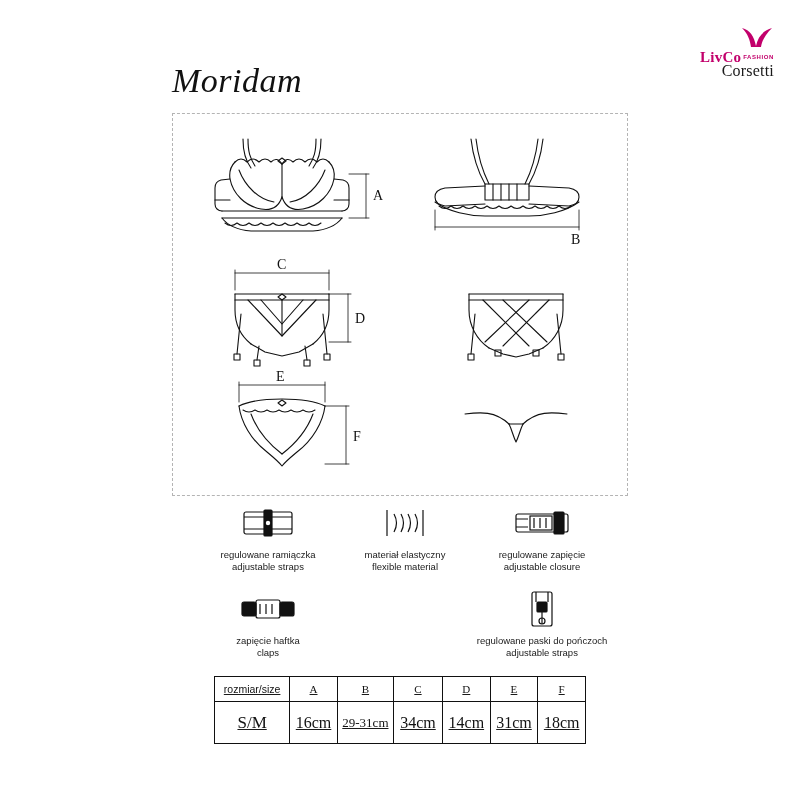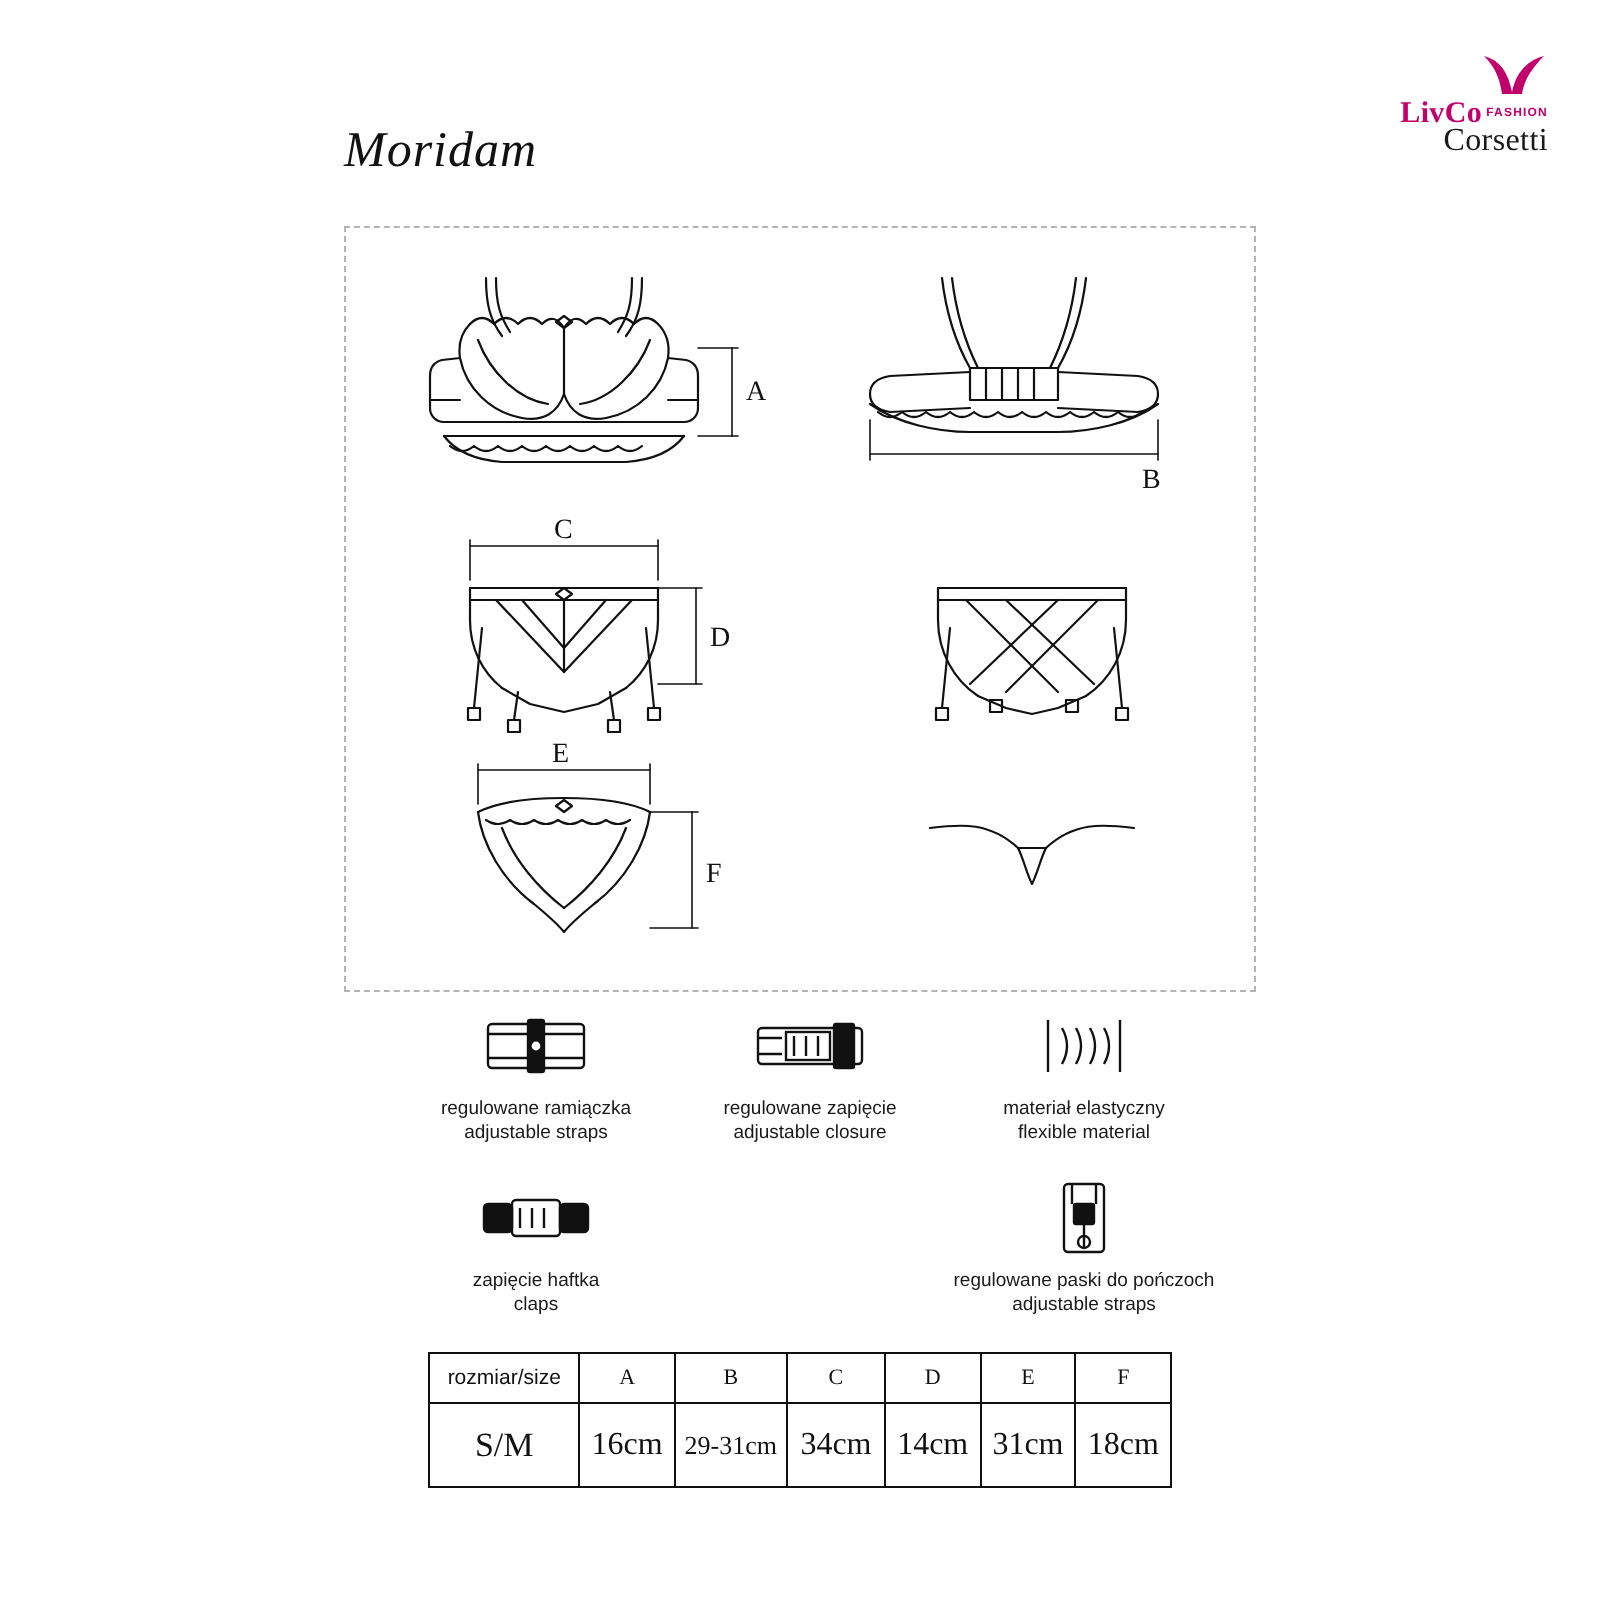"Moridam" .model-name { font-size: 25px -> 34px }
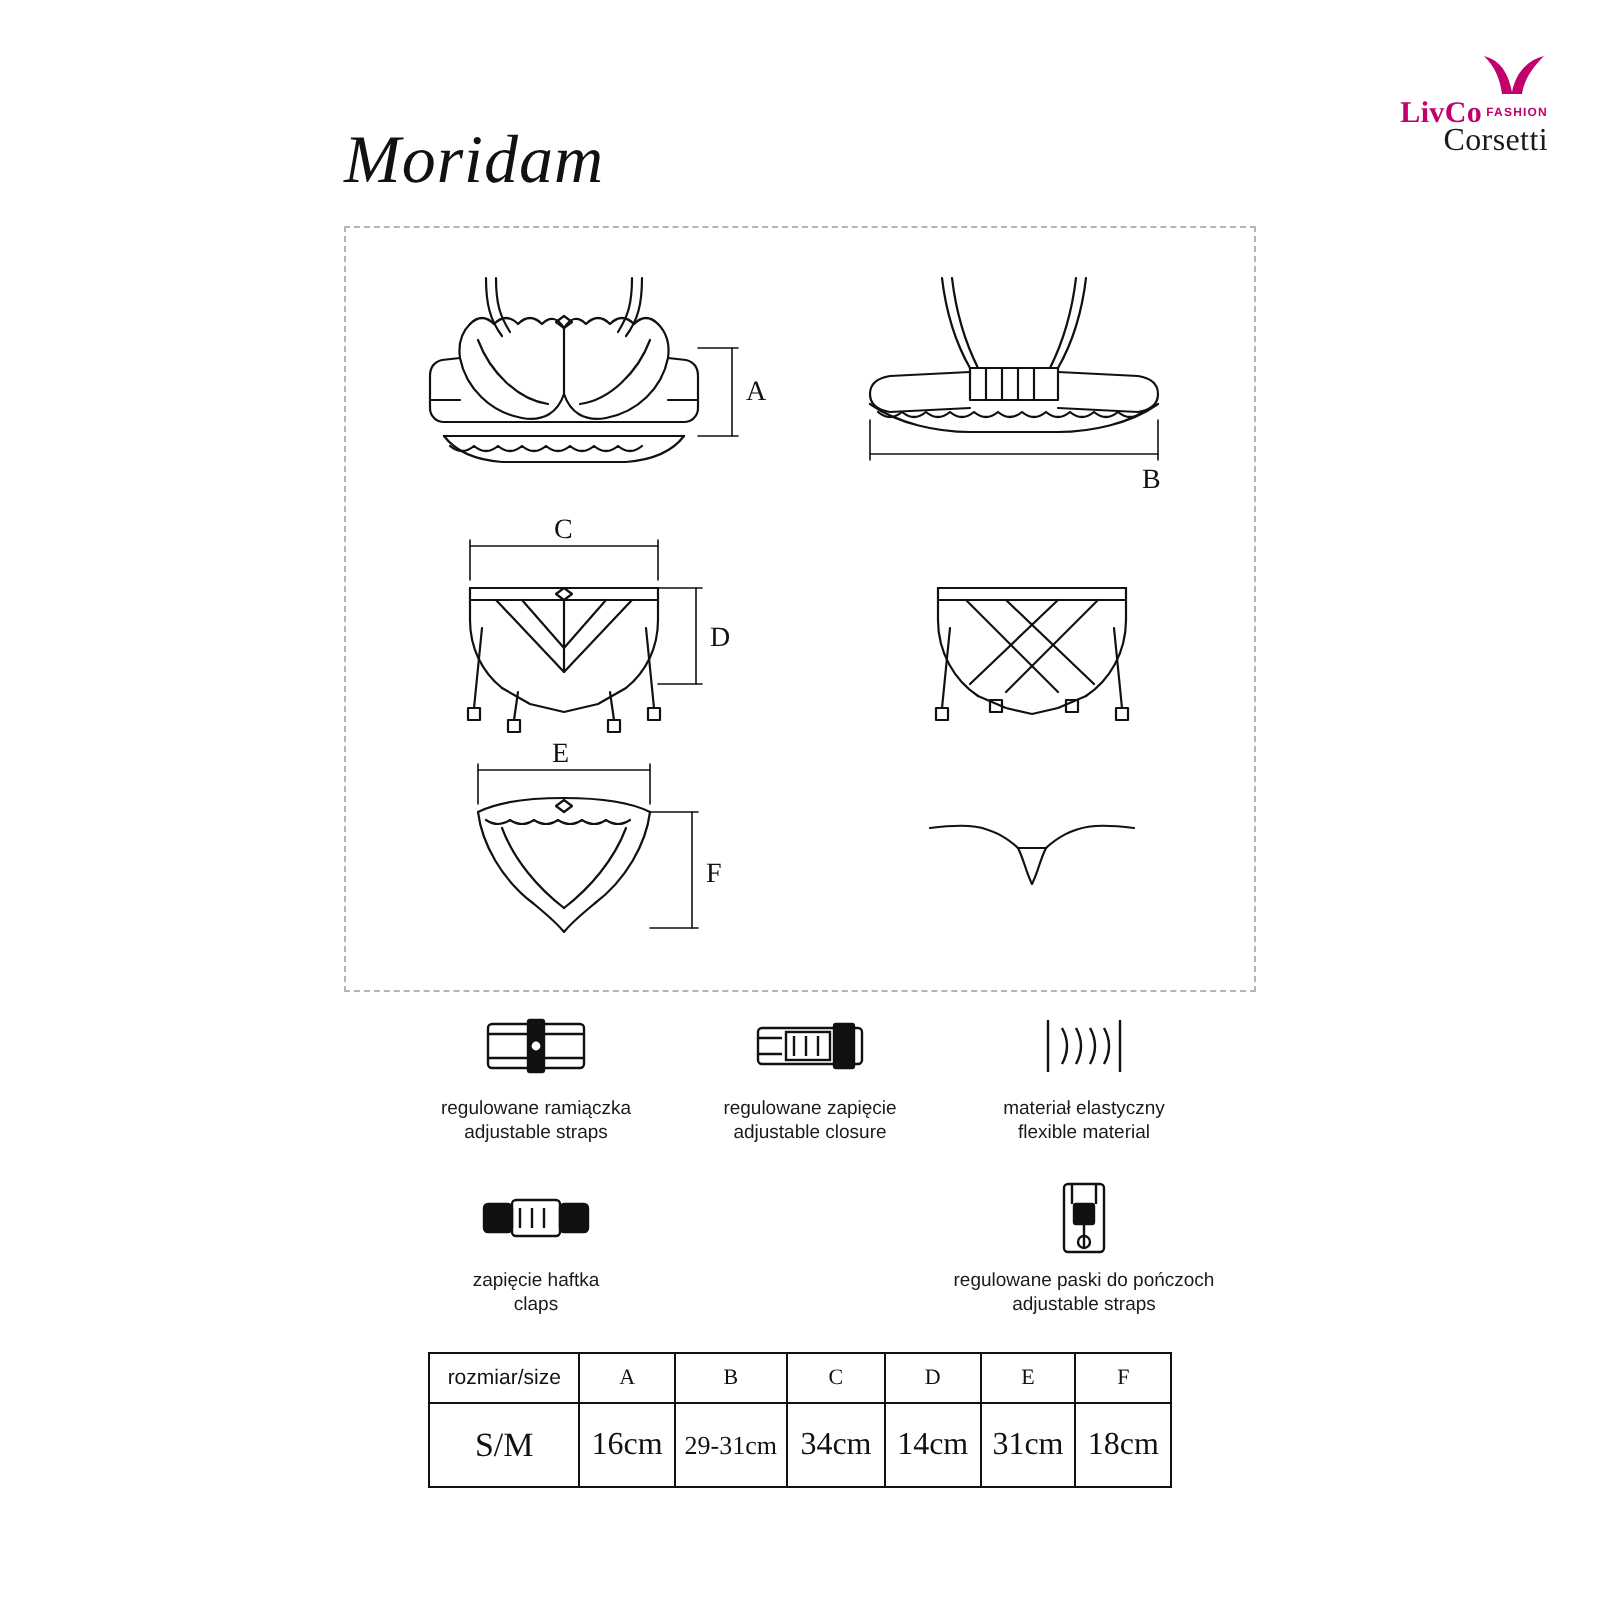"regulowane zapięcie" div.feat { order: before "materiał elastyczny" -> after "materiał elastyczny" }
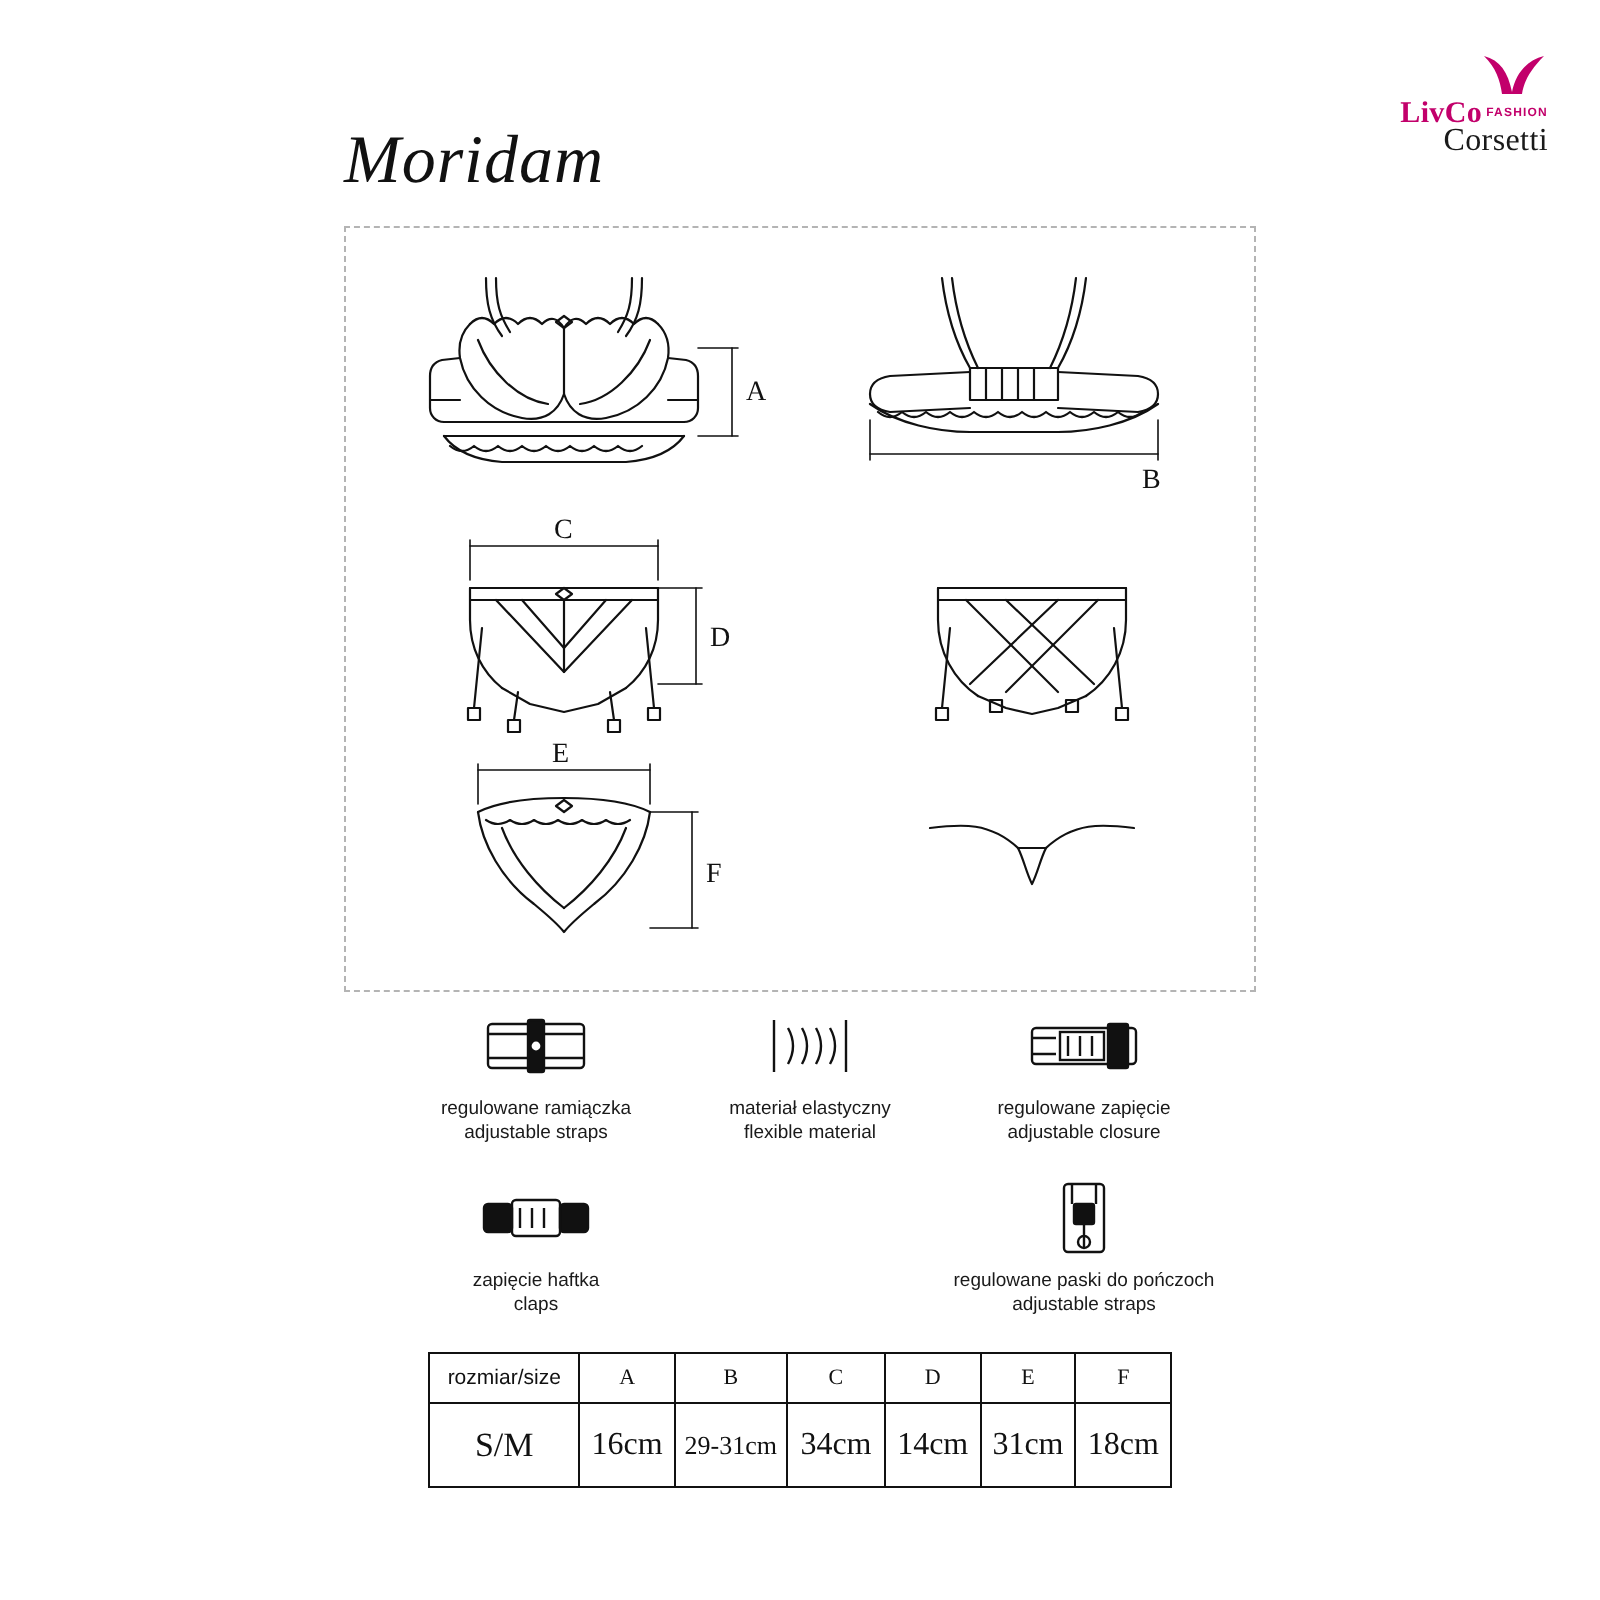"rozmiar/size" .size-table { text-decoration: none -> underline }
